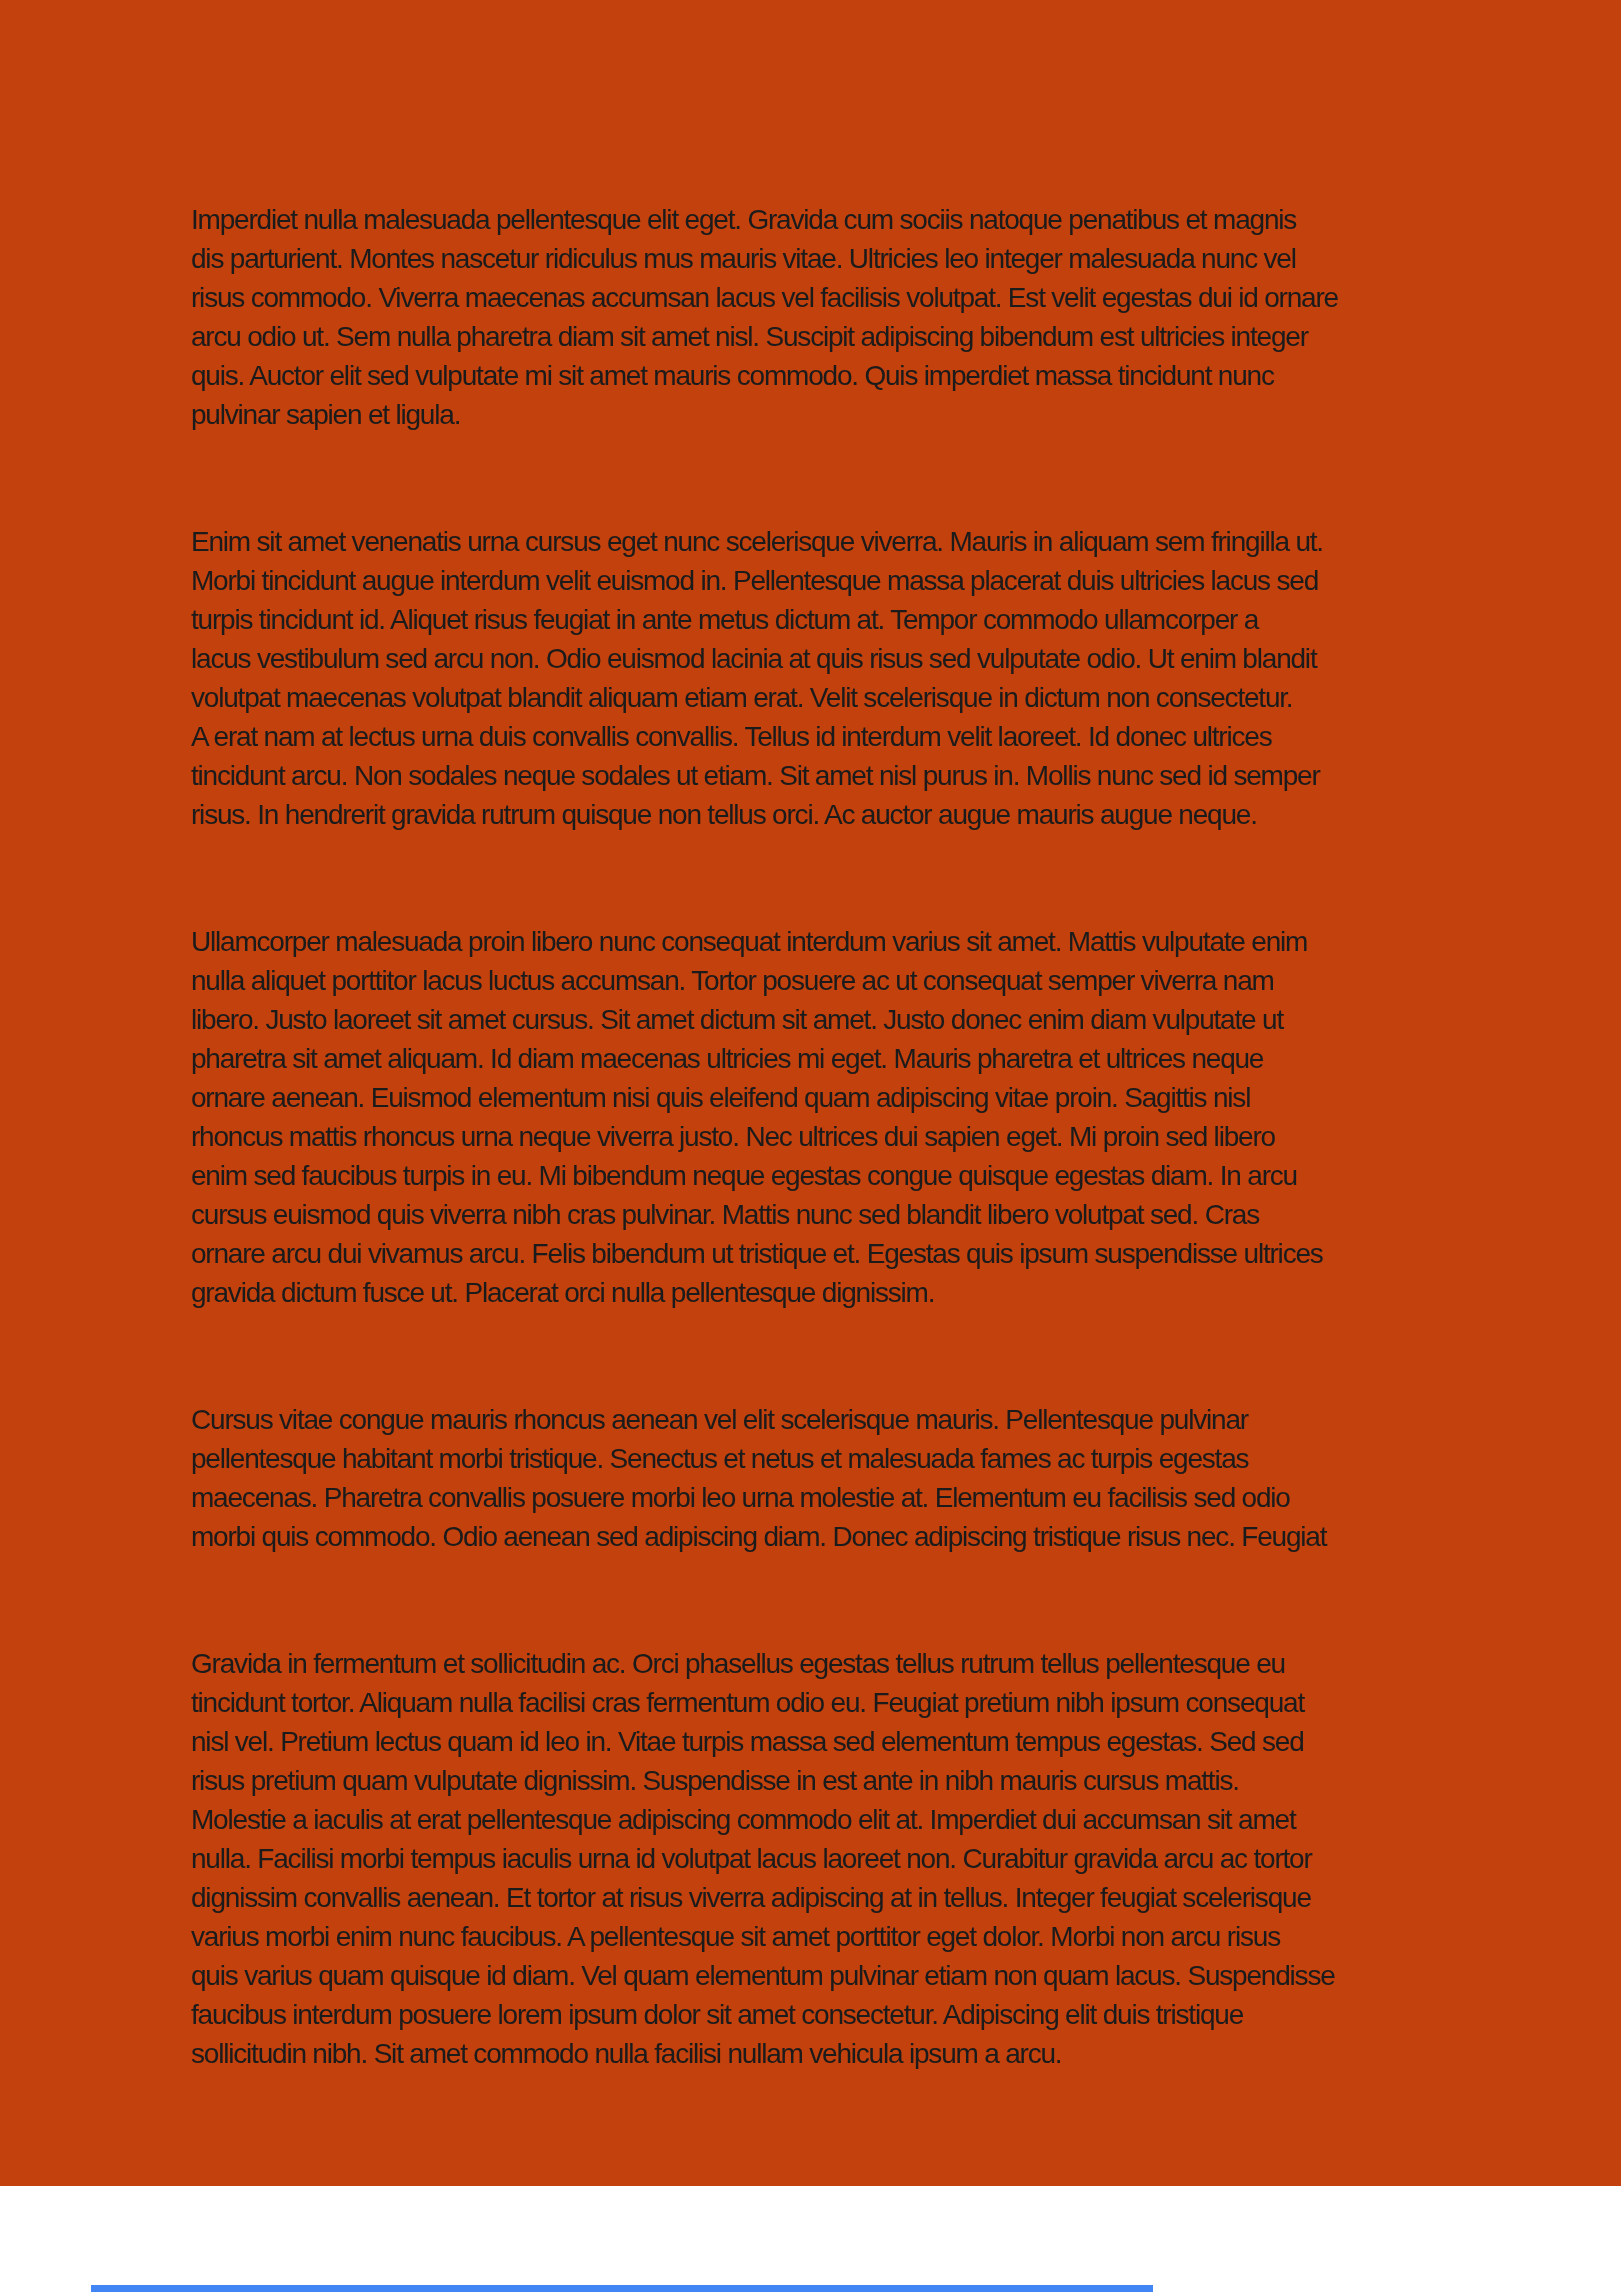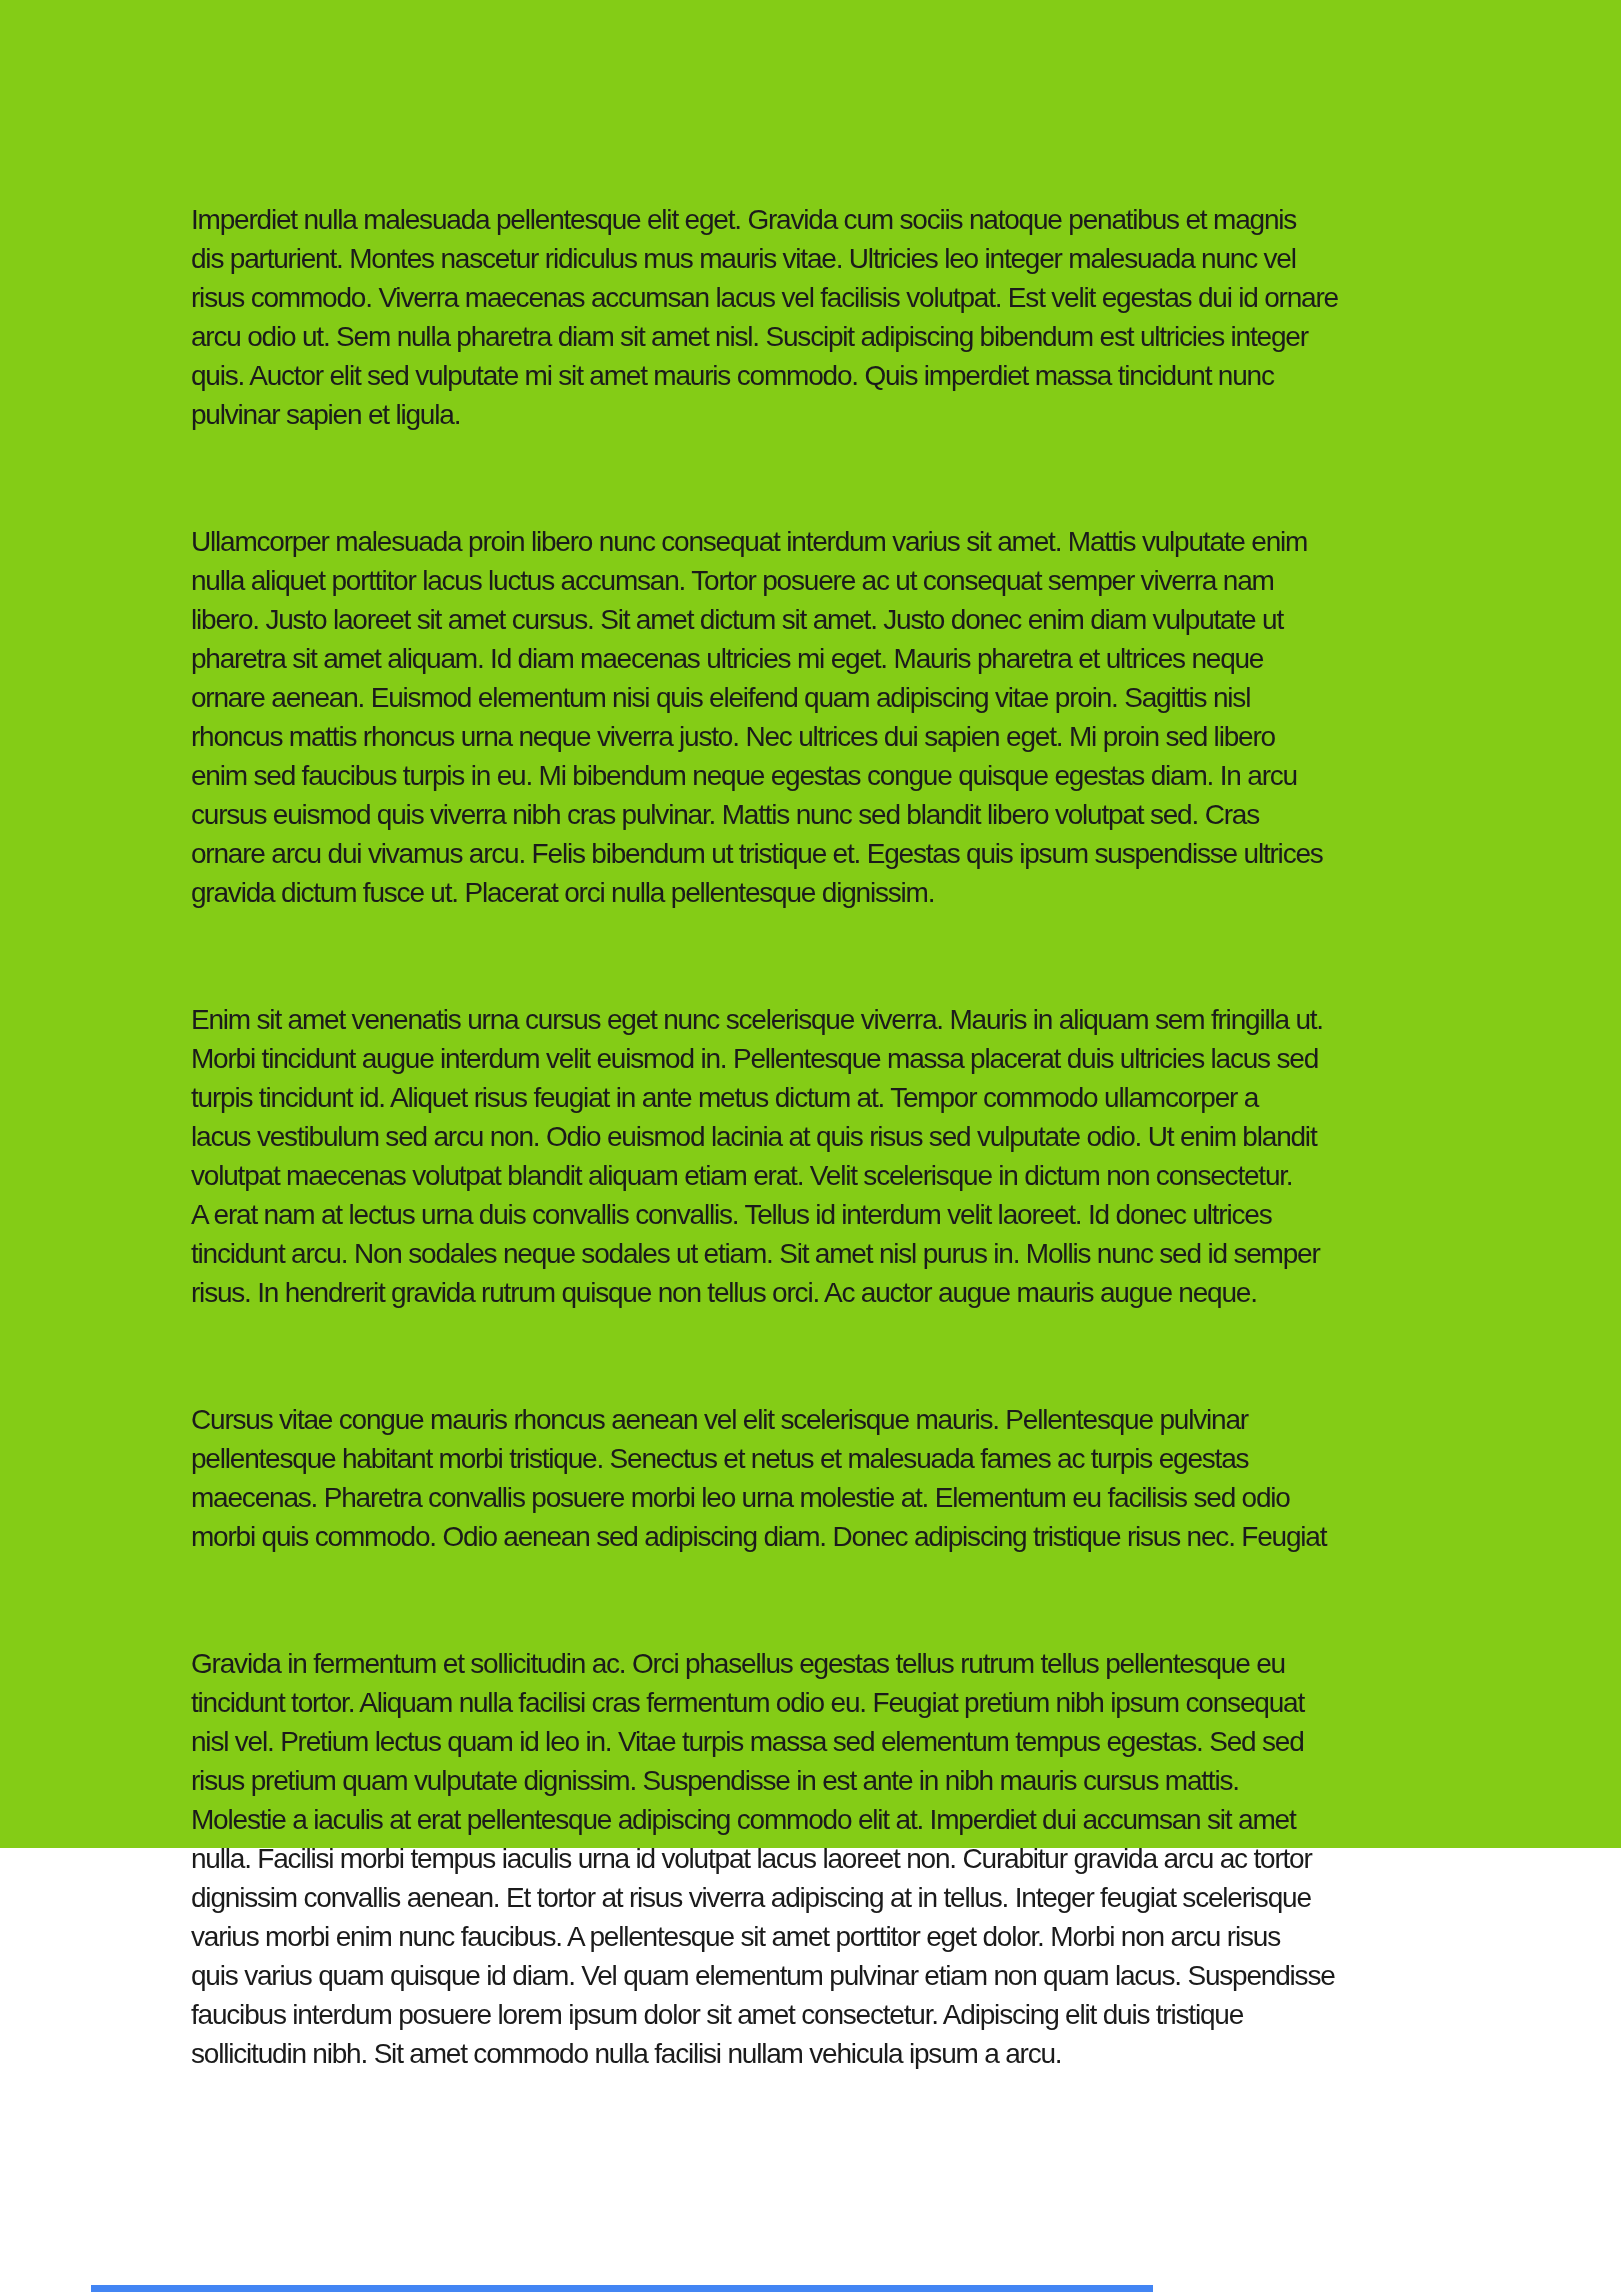"Imperdiet nulla malesuada pellentesque" .page { background: #84cc16 -> #c2410c; height: 1848px -> 2186px }
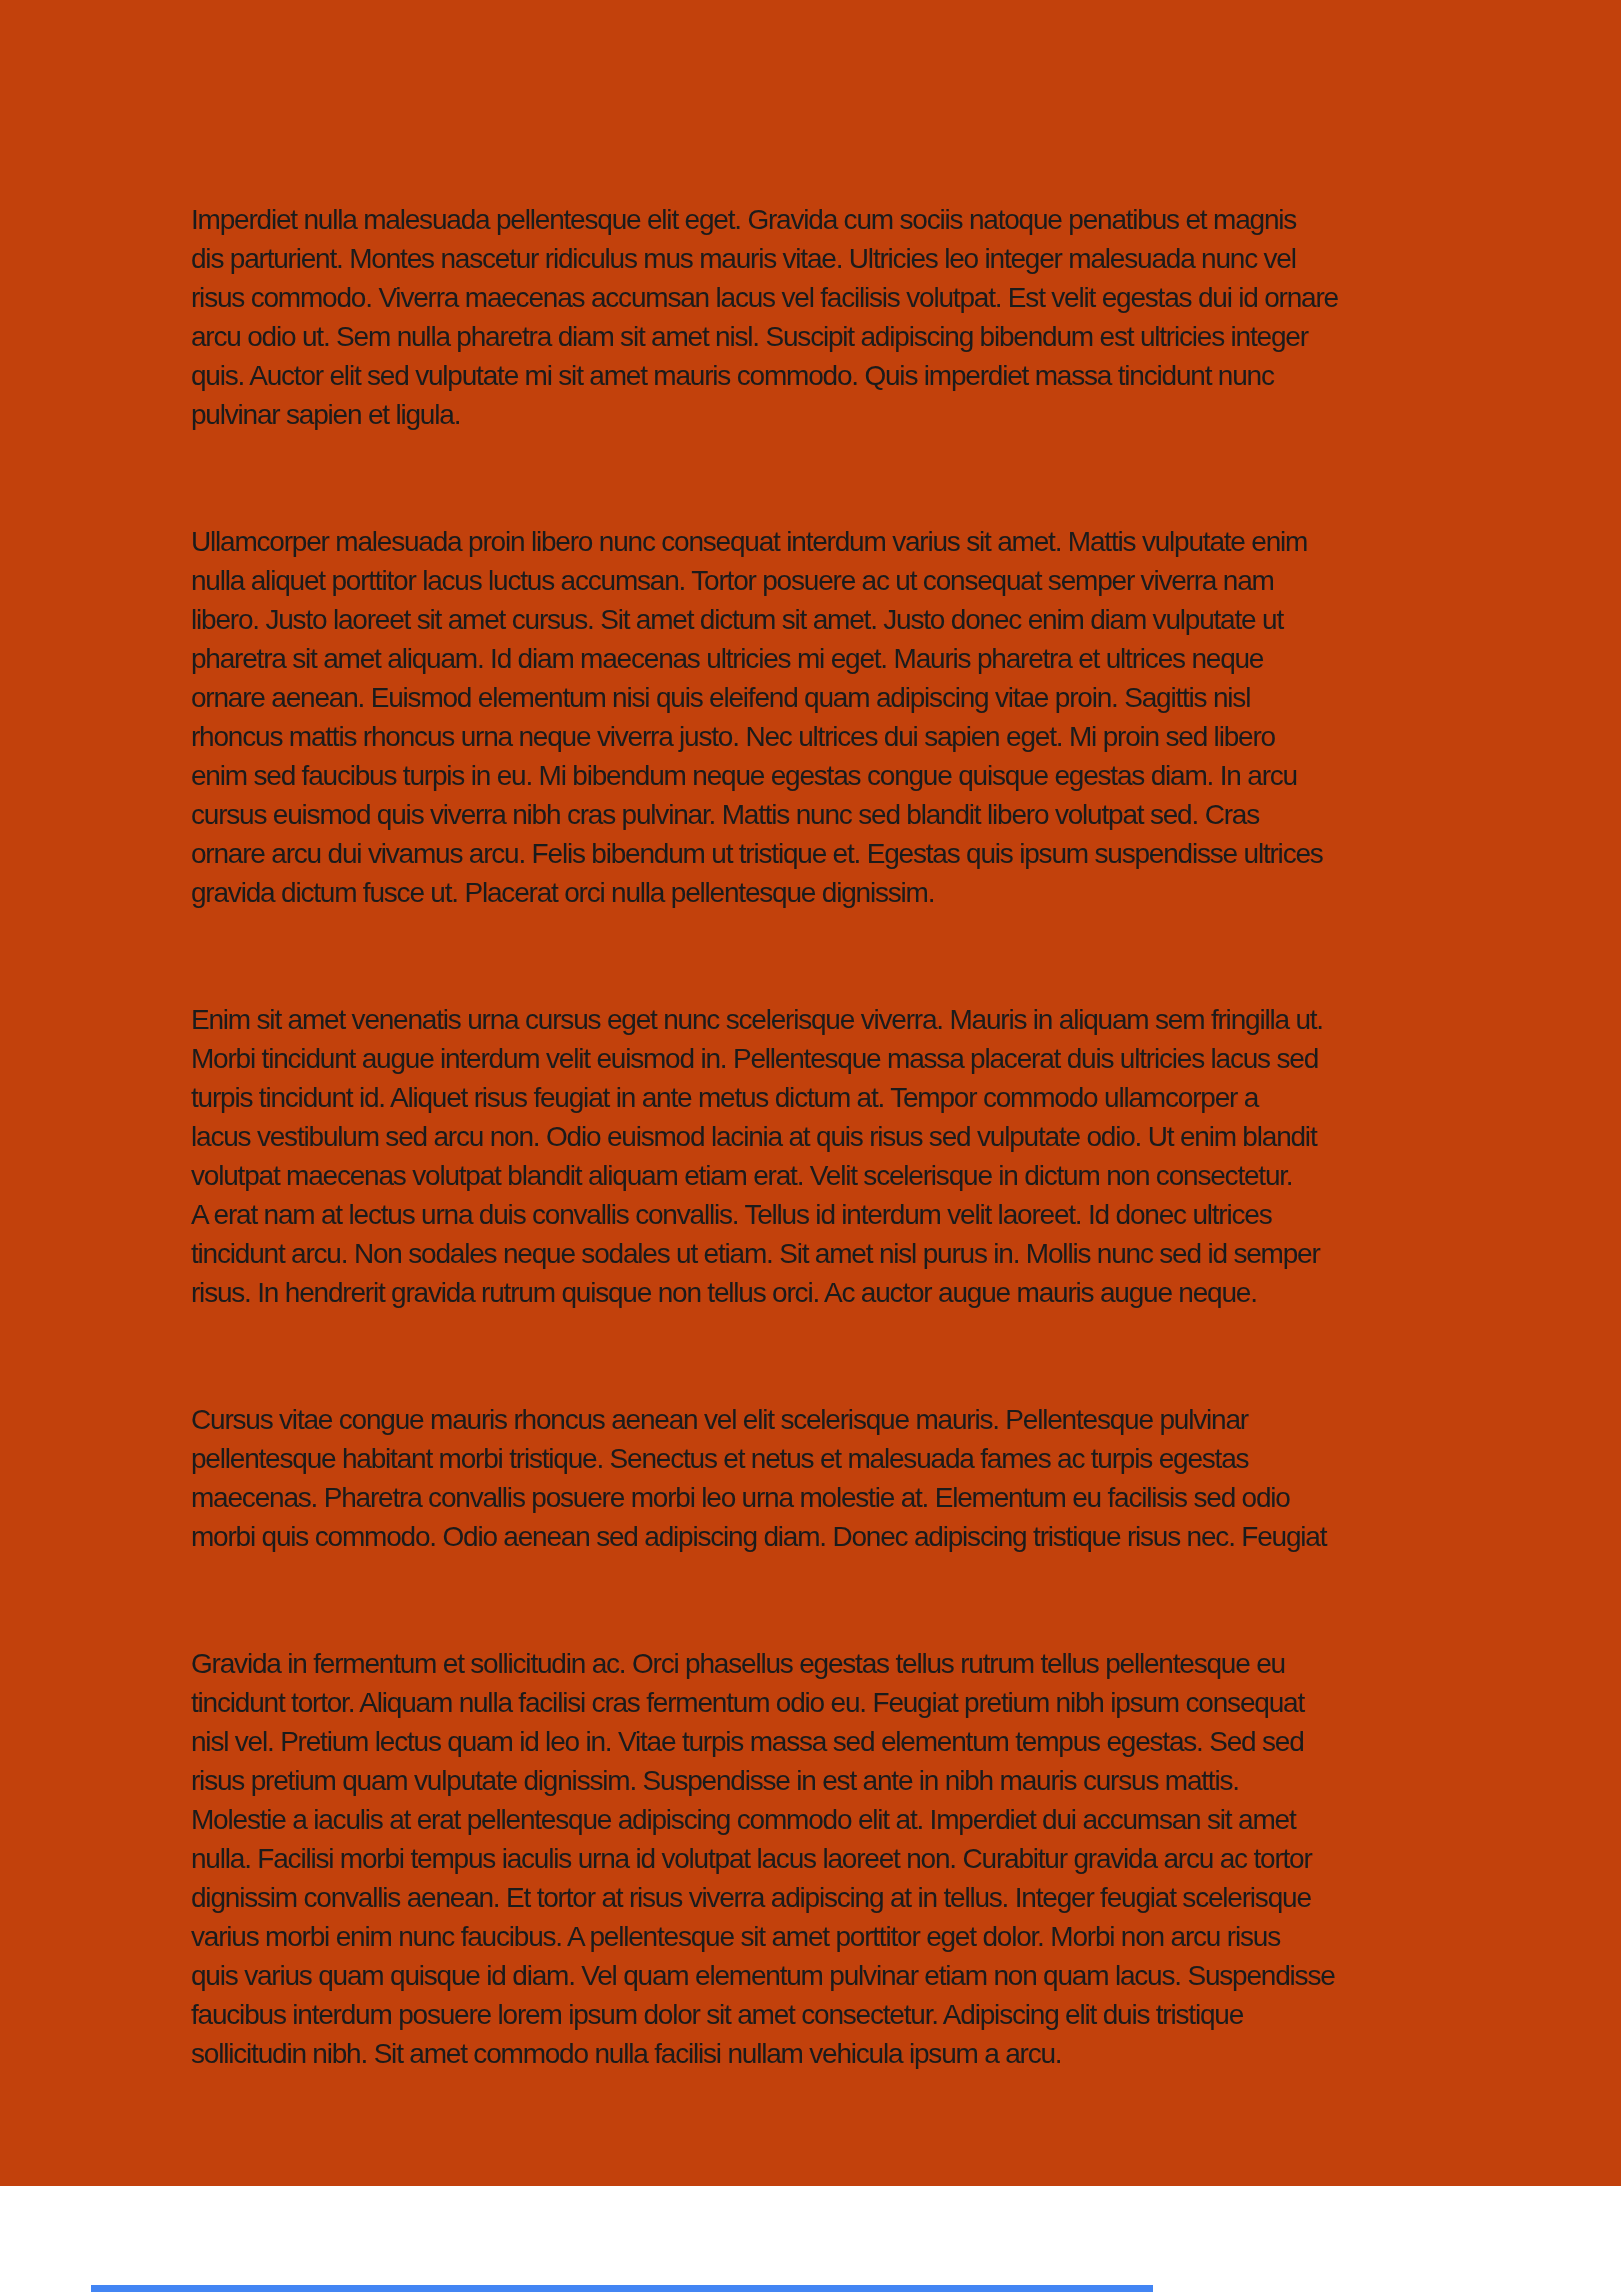"Ullamcorper malesuada proin libero nunc" p.para { order: before "Enim sit amet venenatis urna" -> after "Enim sit amet venenatis urna" }
